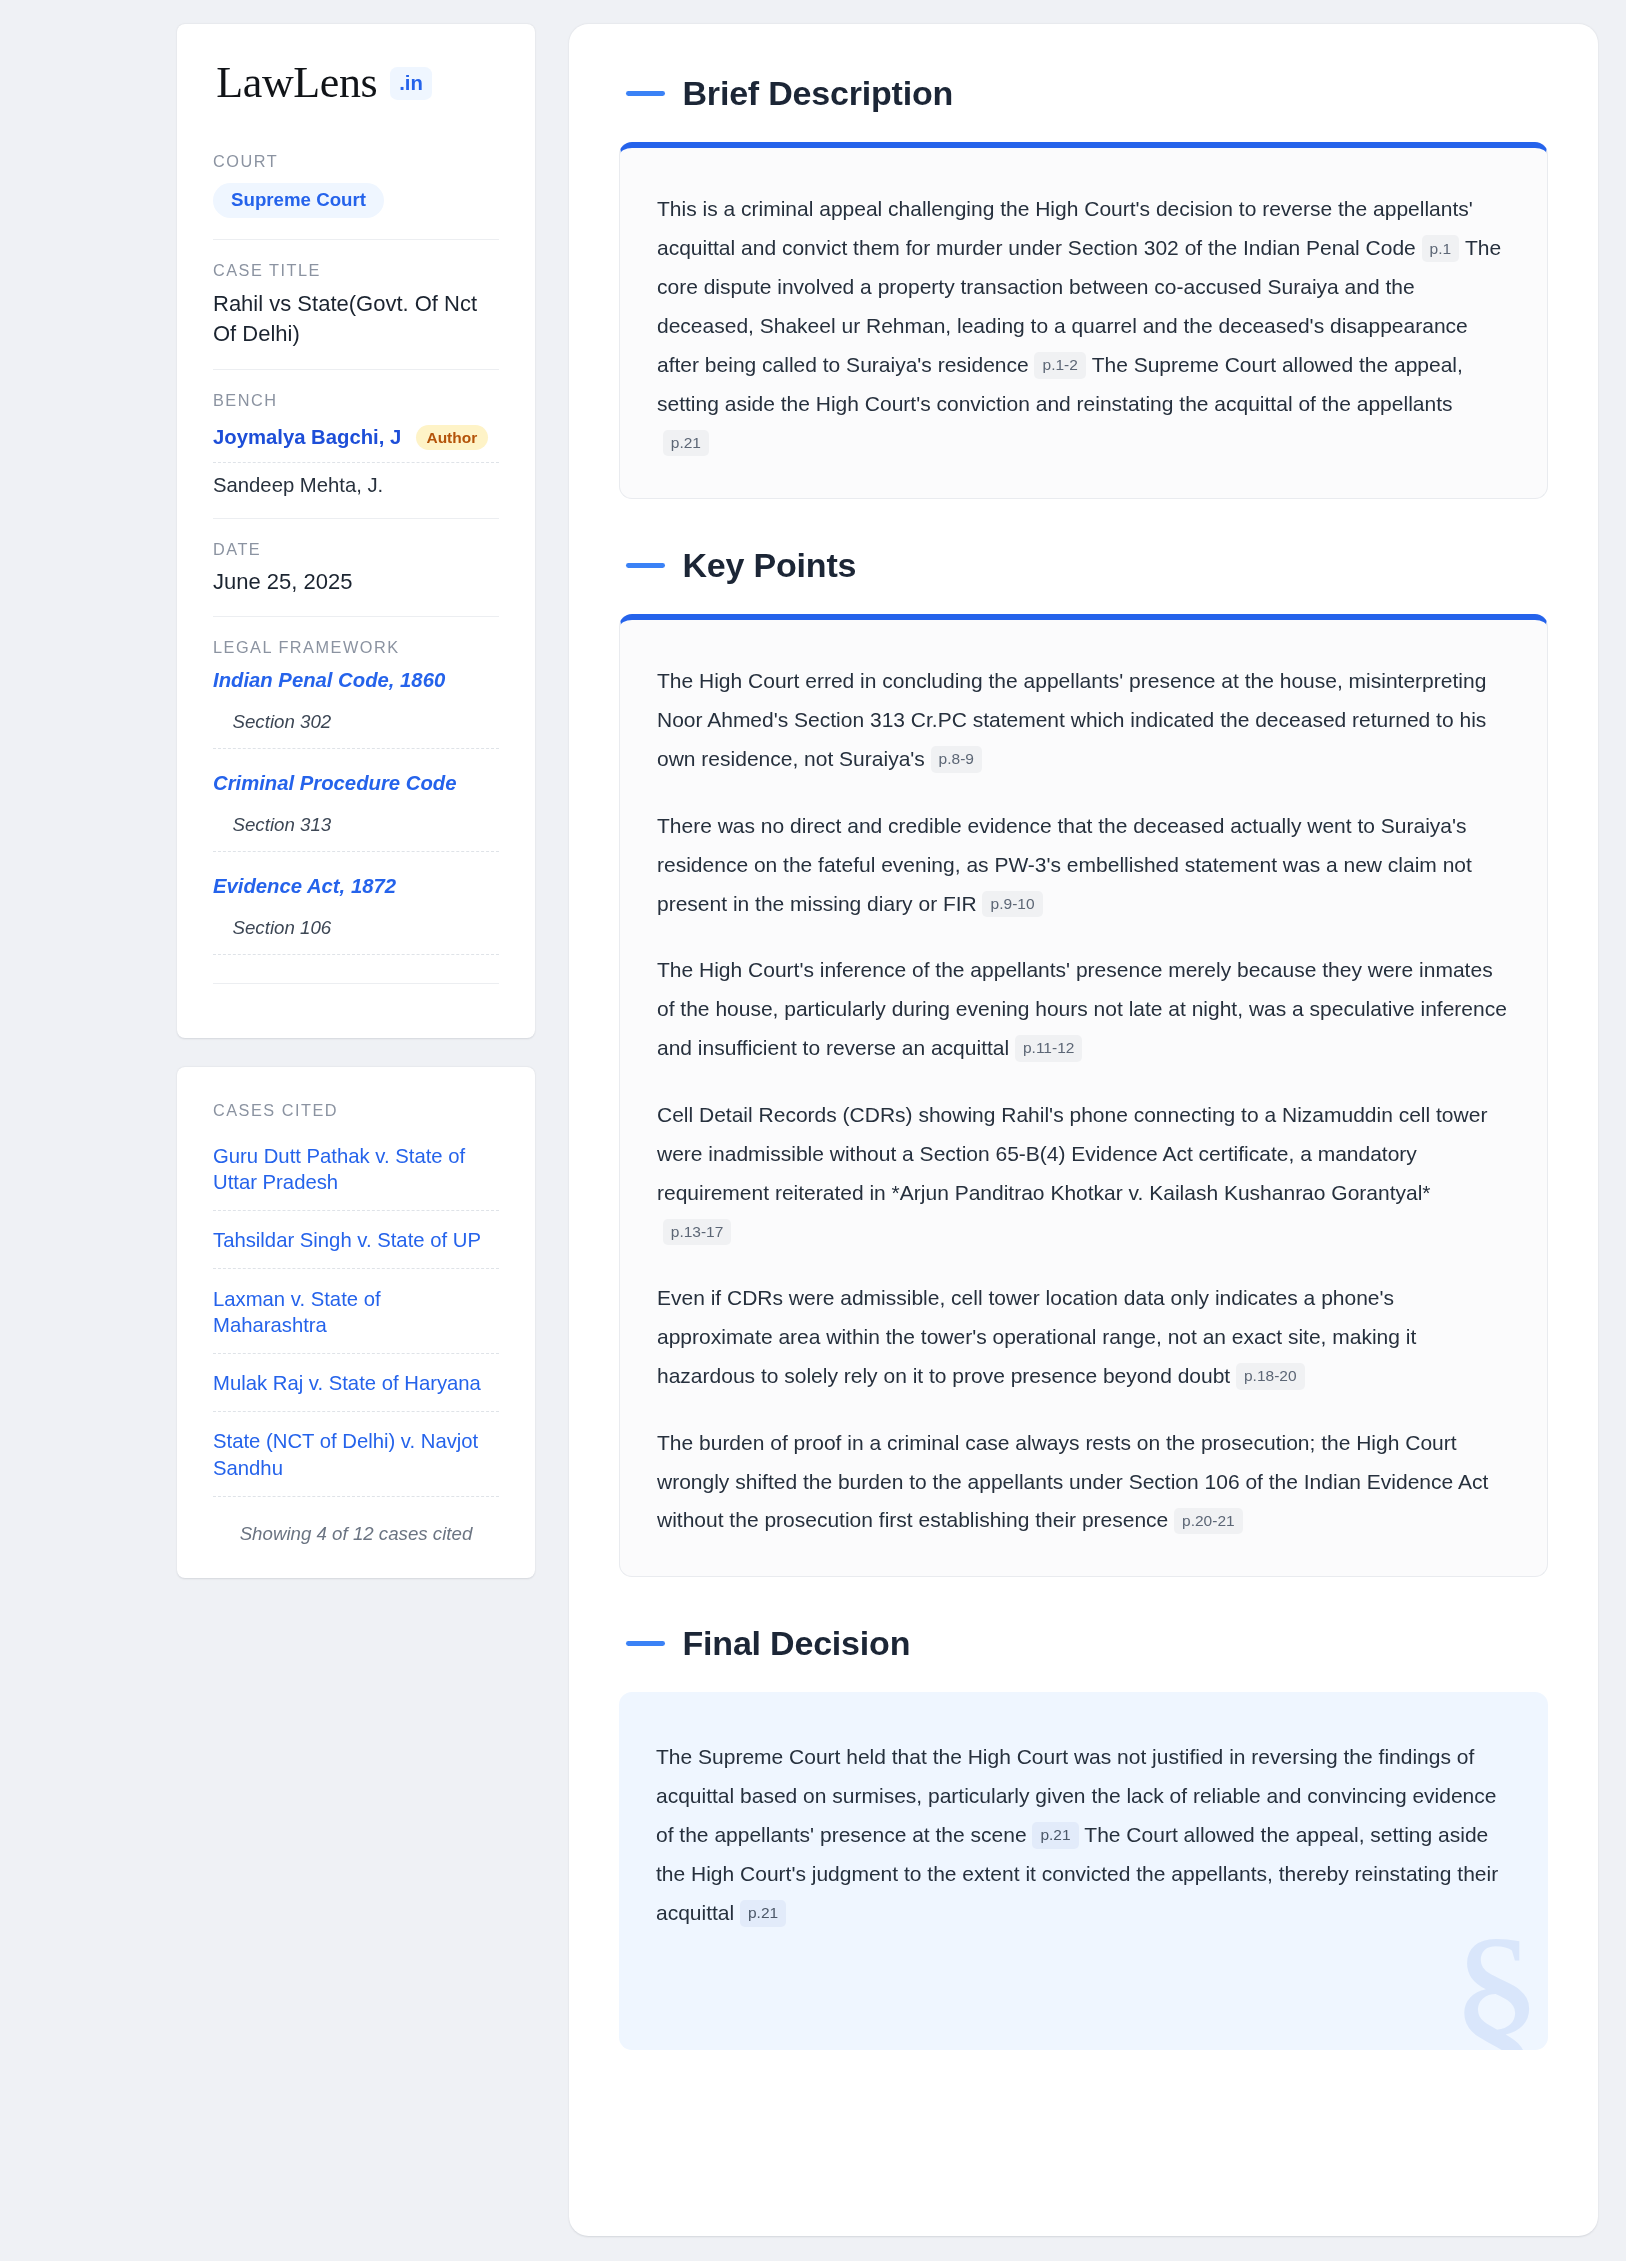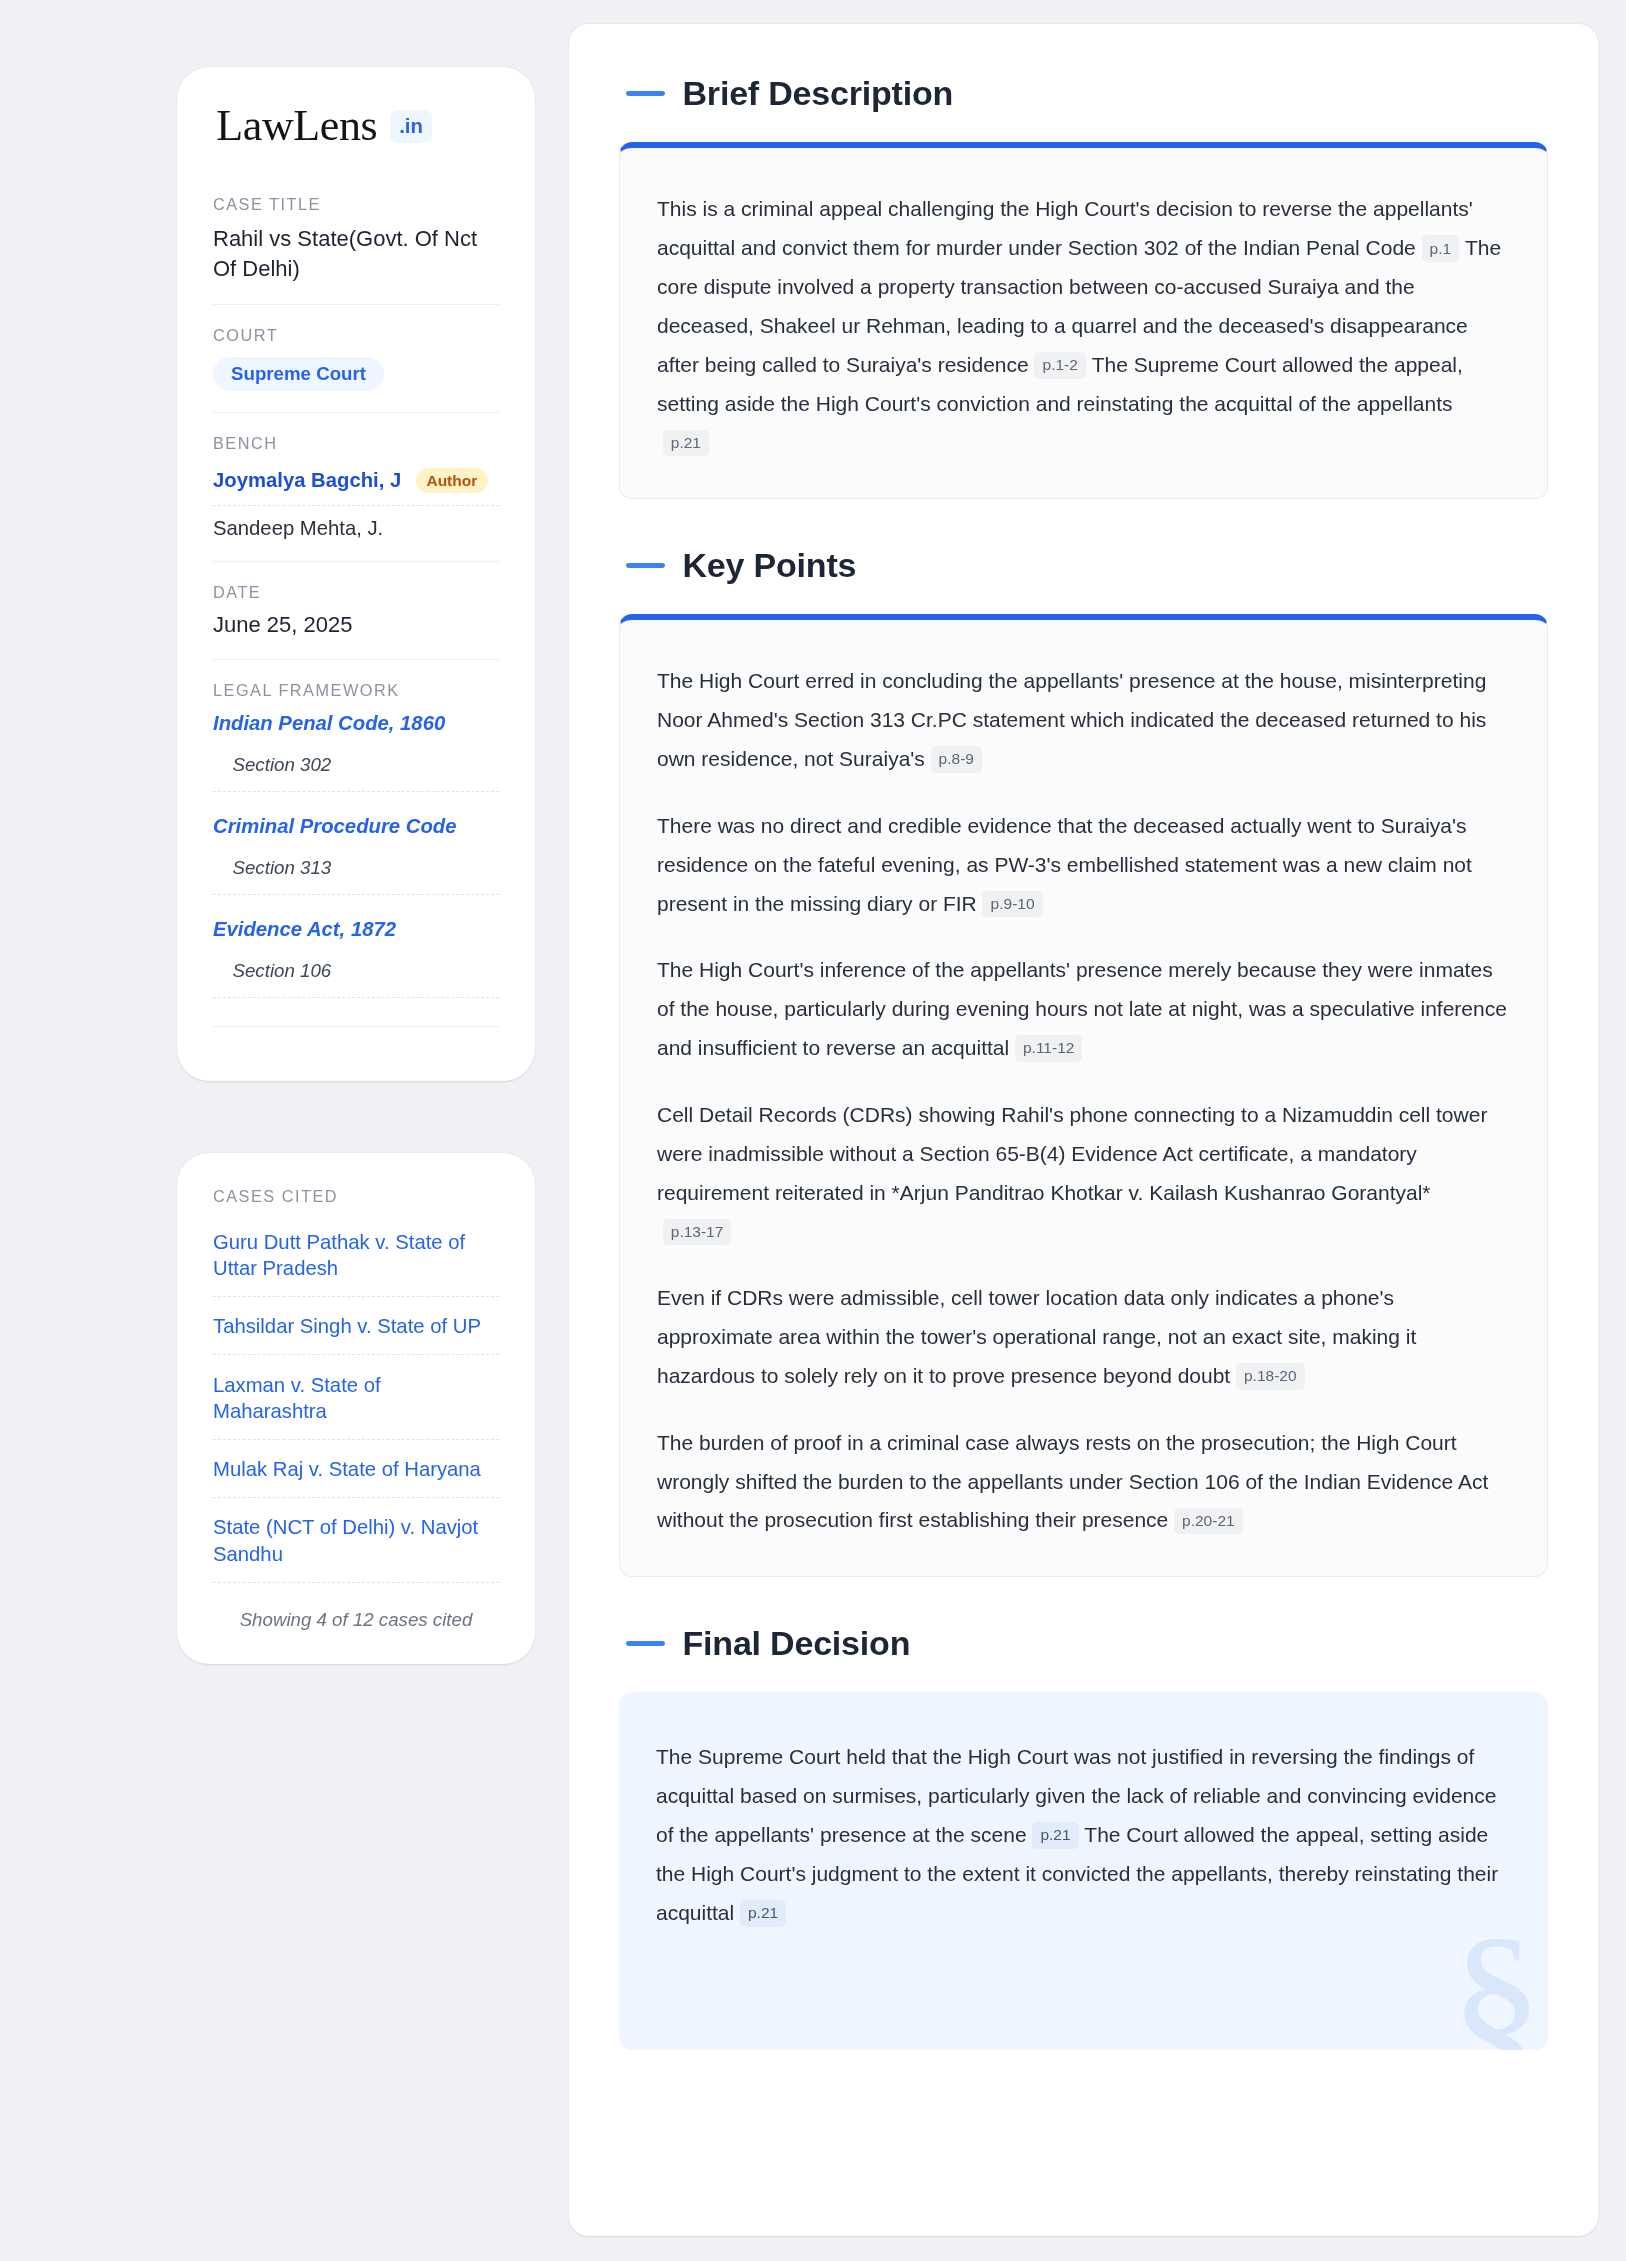"LawLens" .card { border-radius: 32px -> 8px; margin-top: 43px -> none }
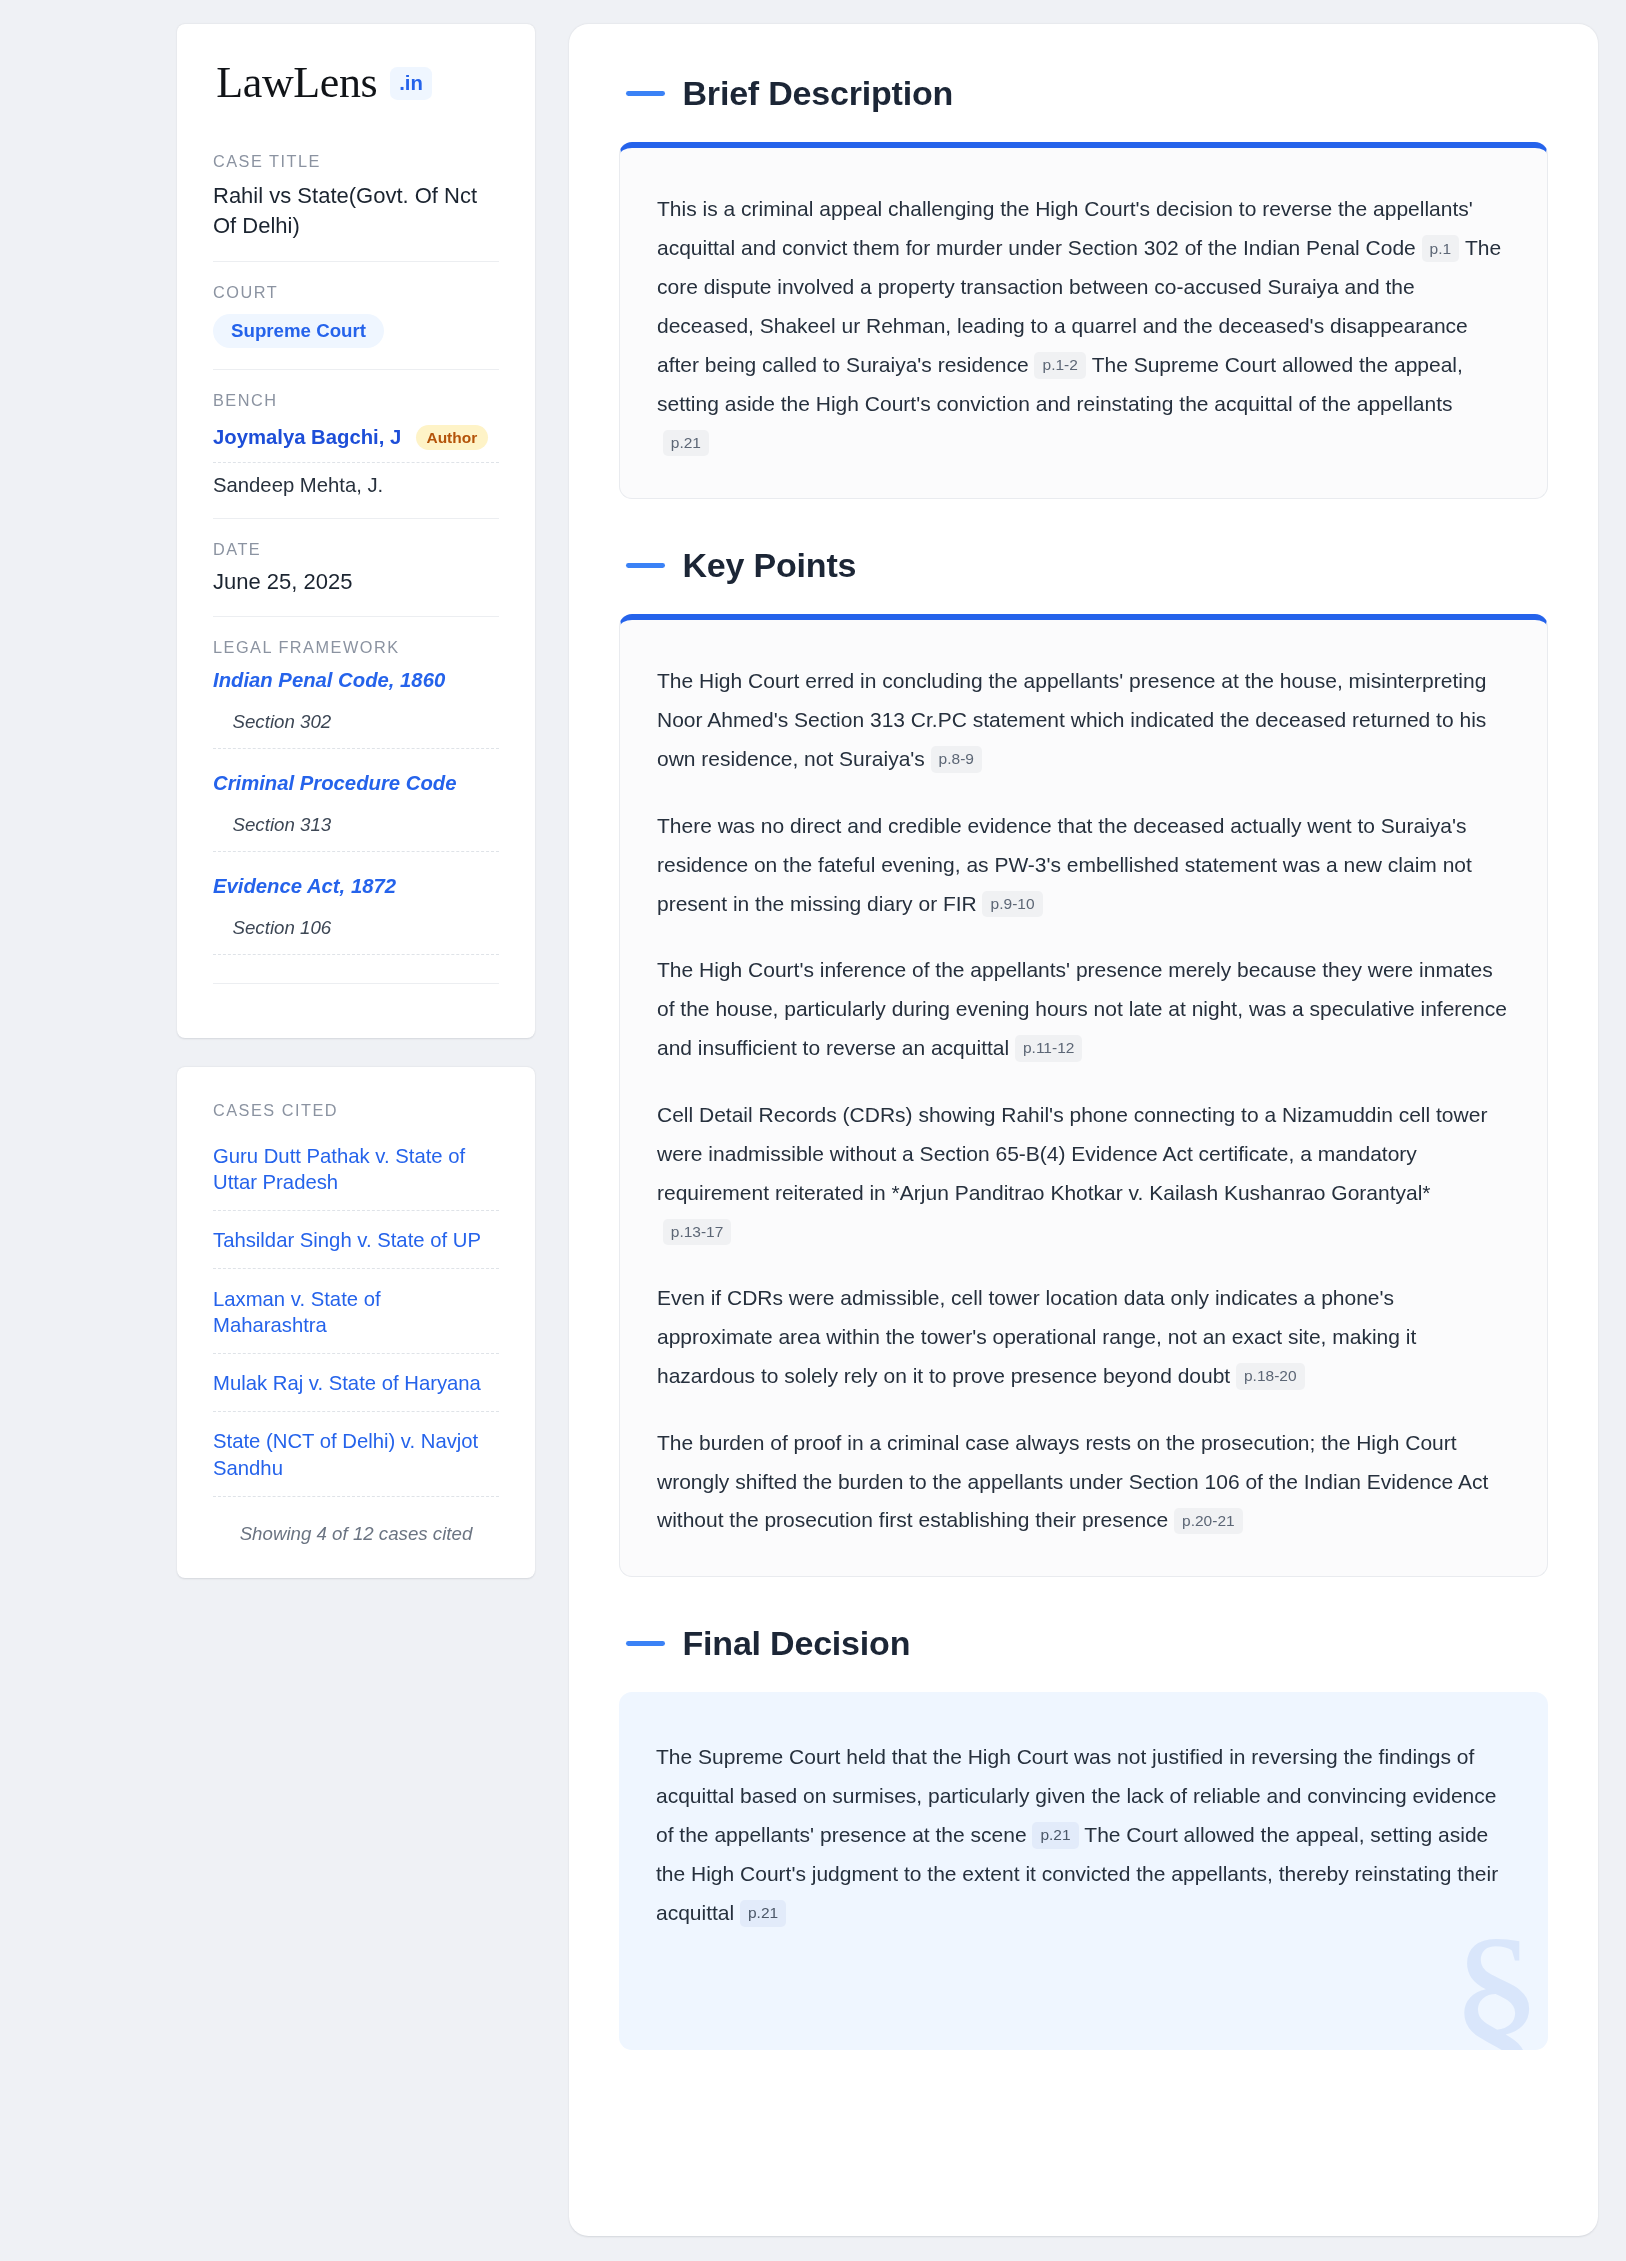"CASE TITLE" div.field { order: before "COURT" -> after "COURT" }
